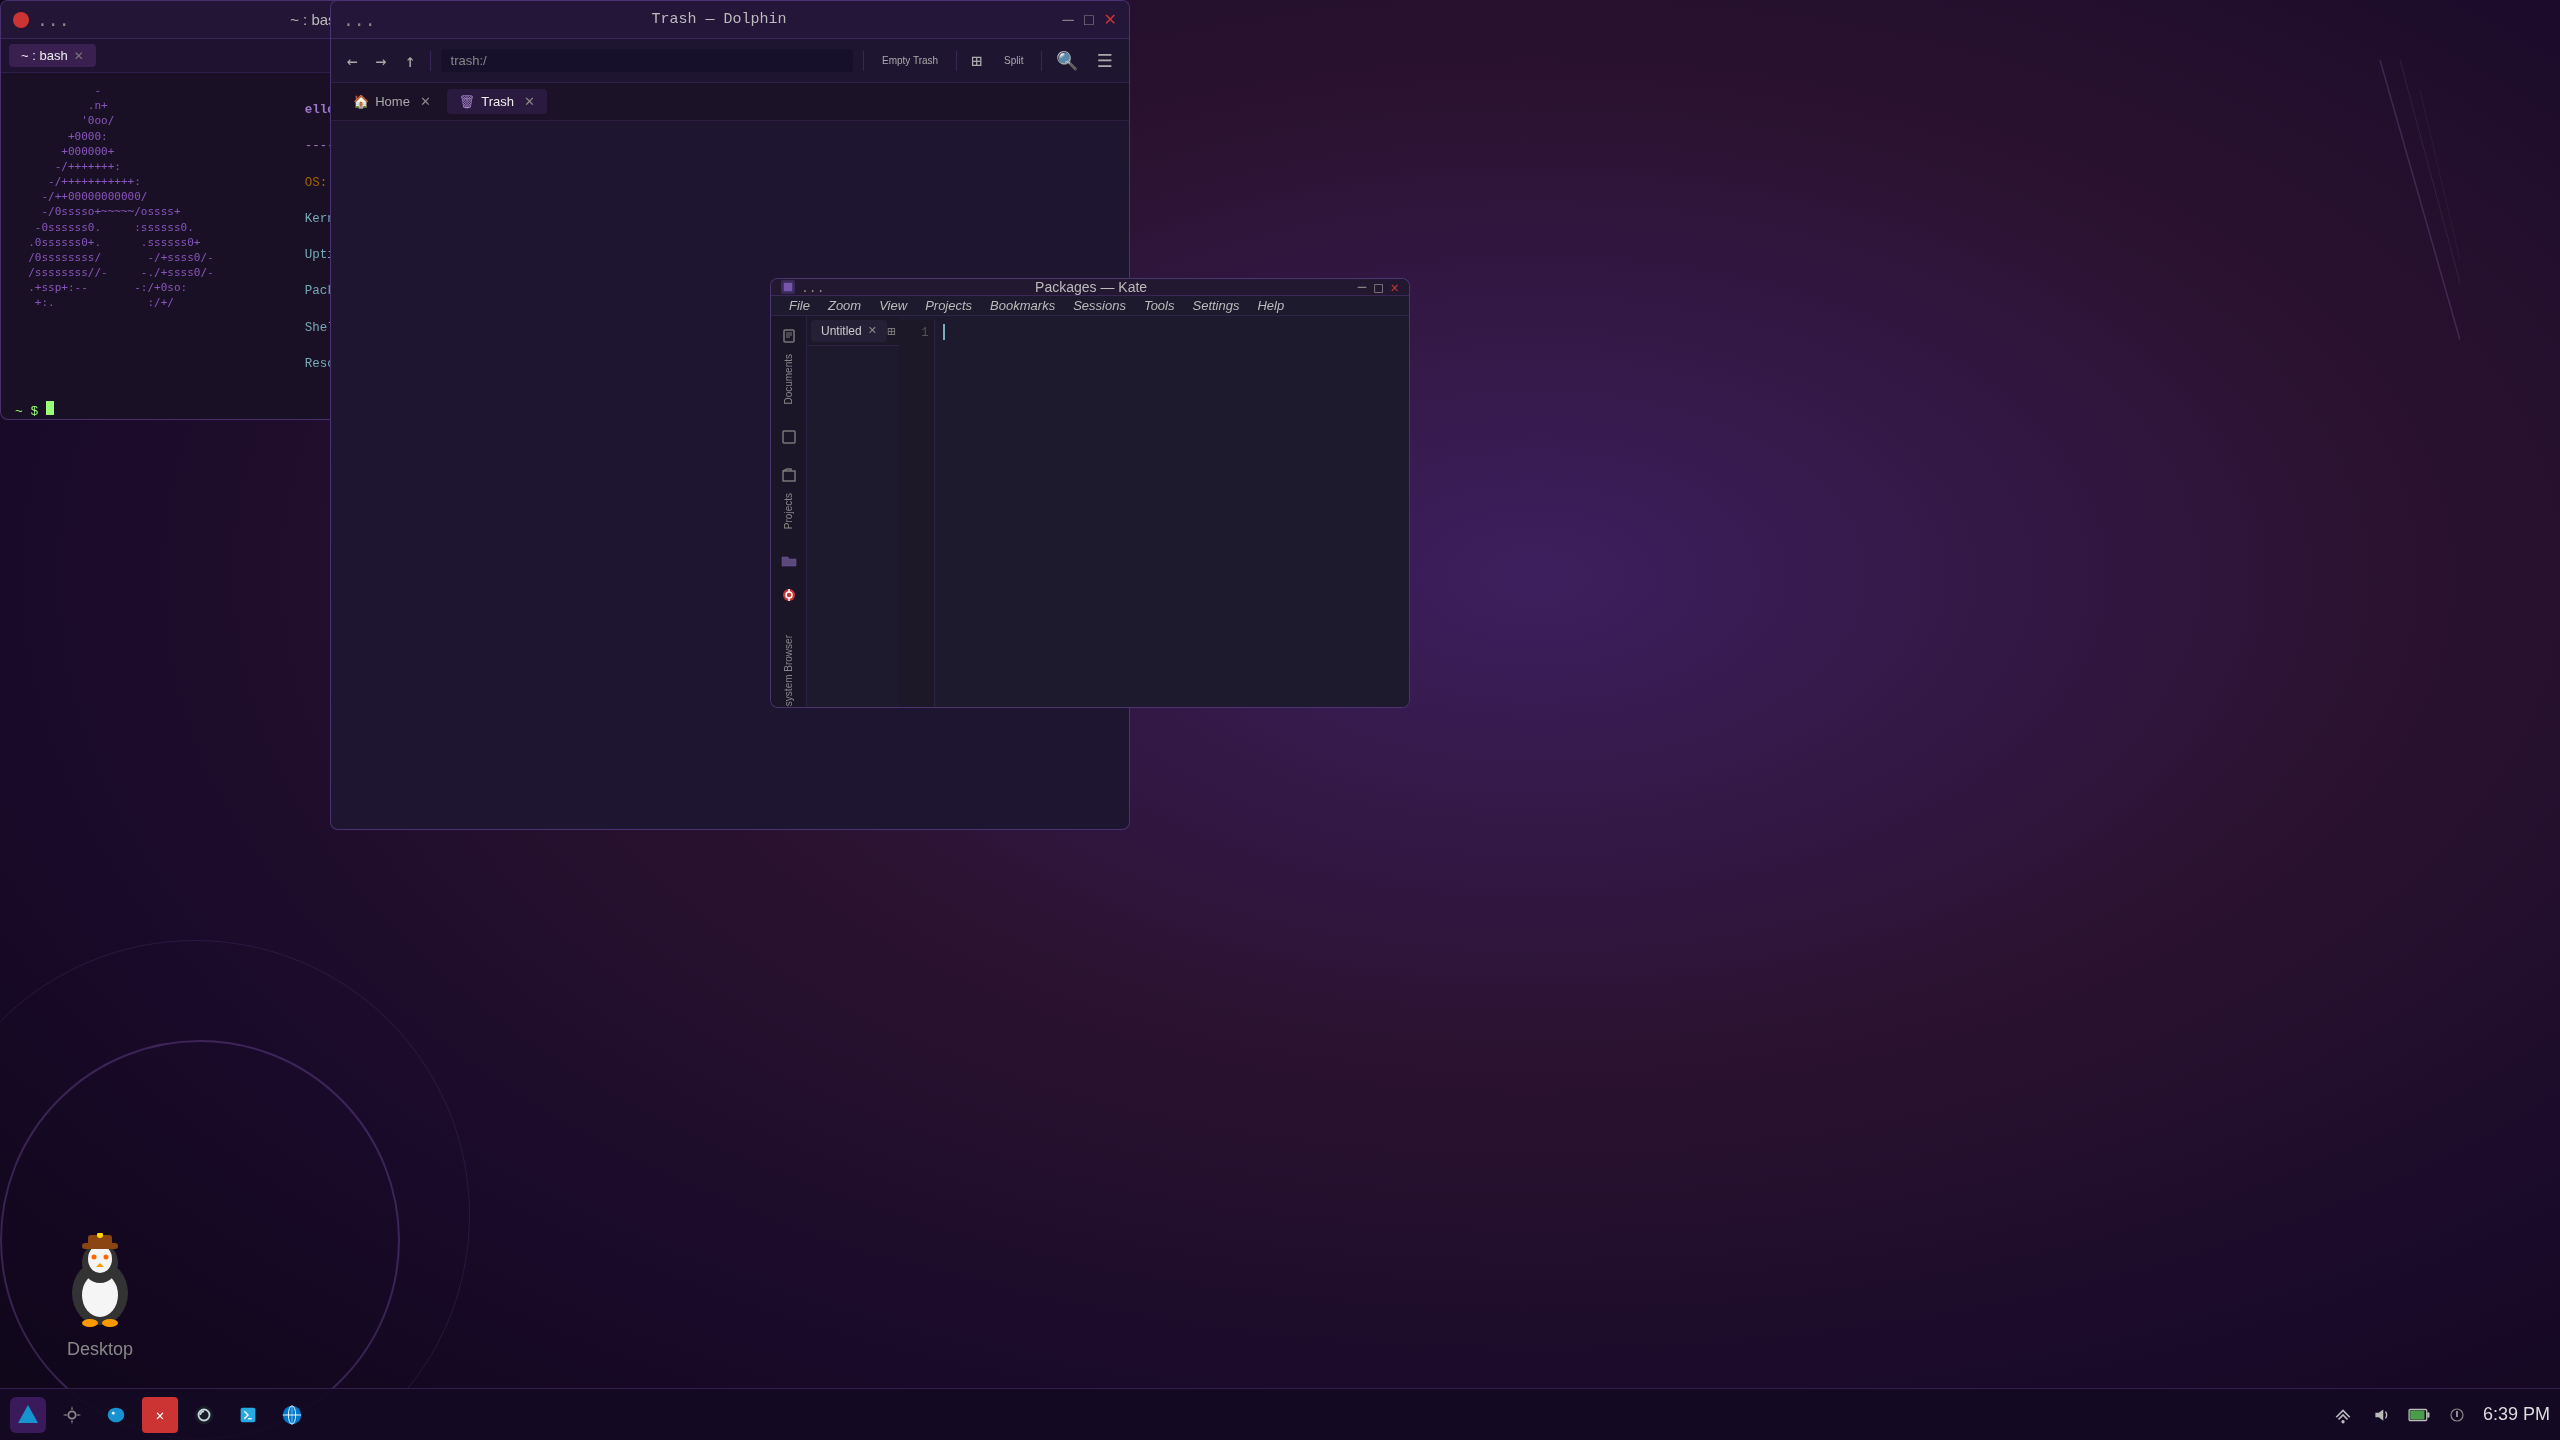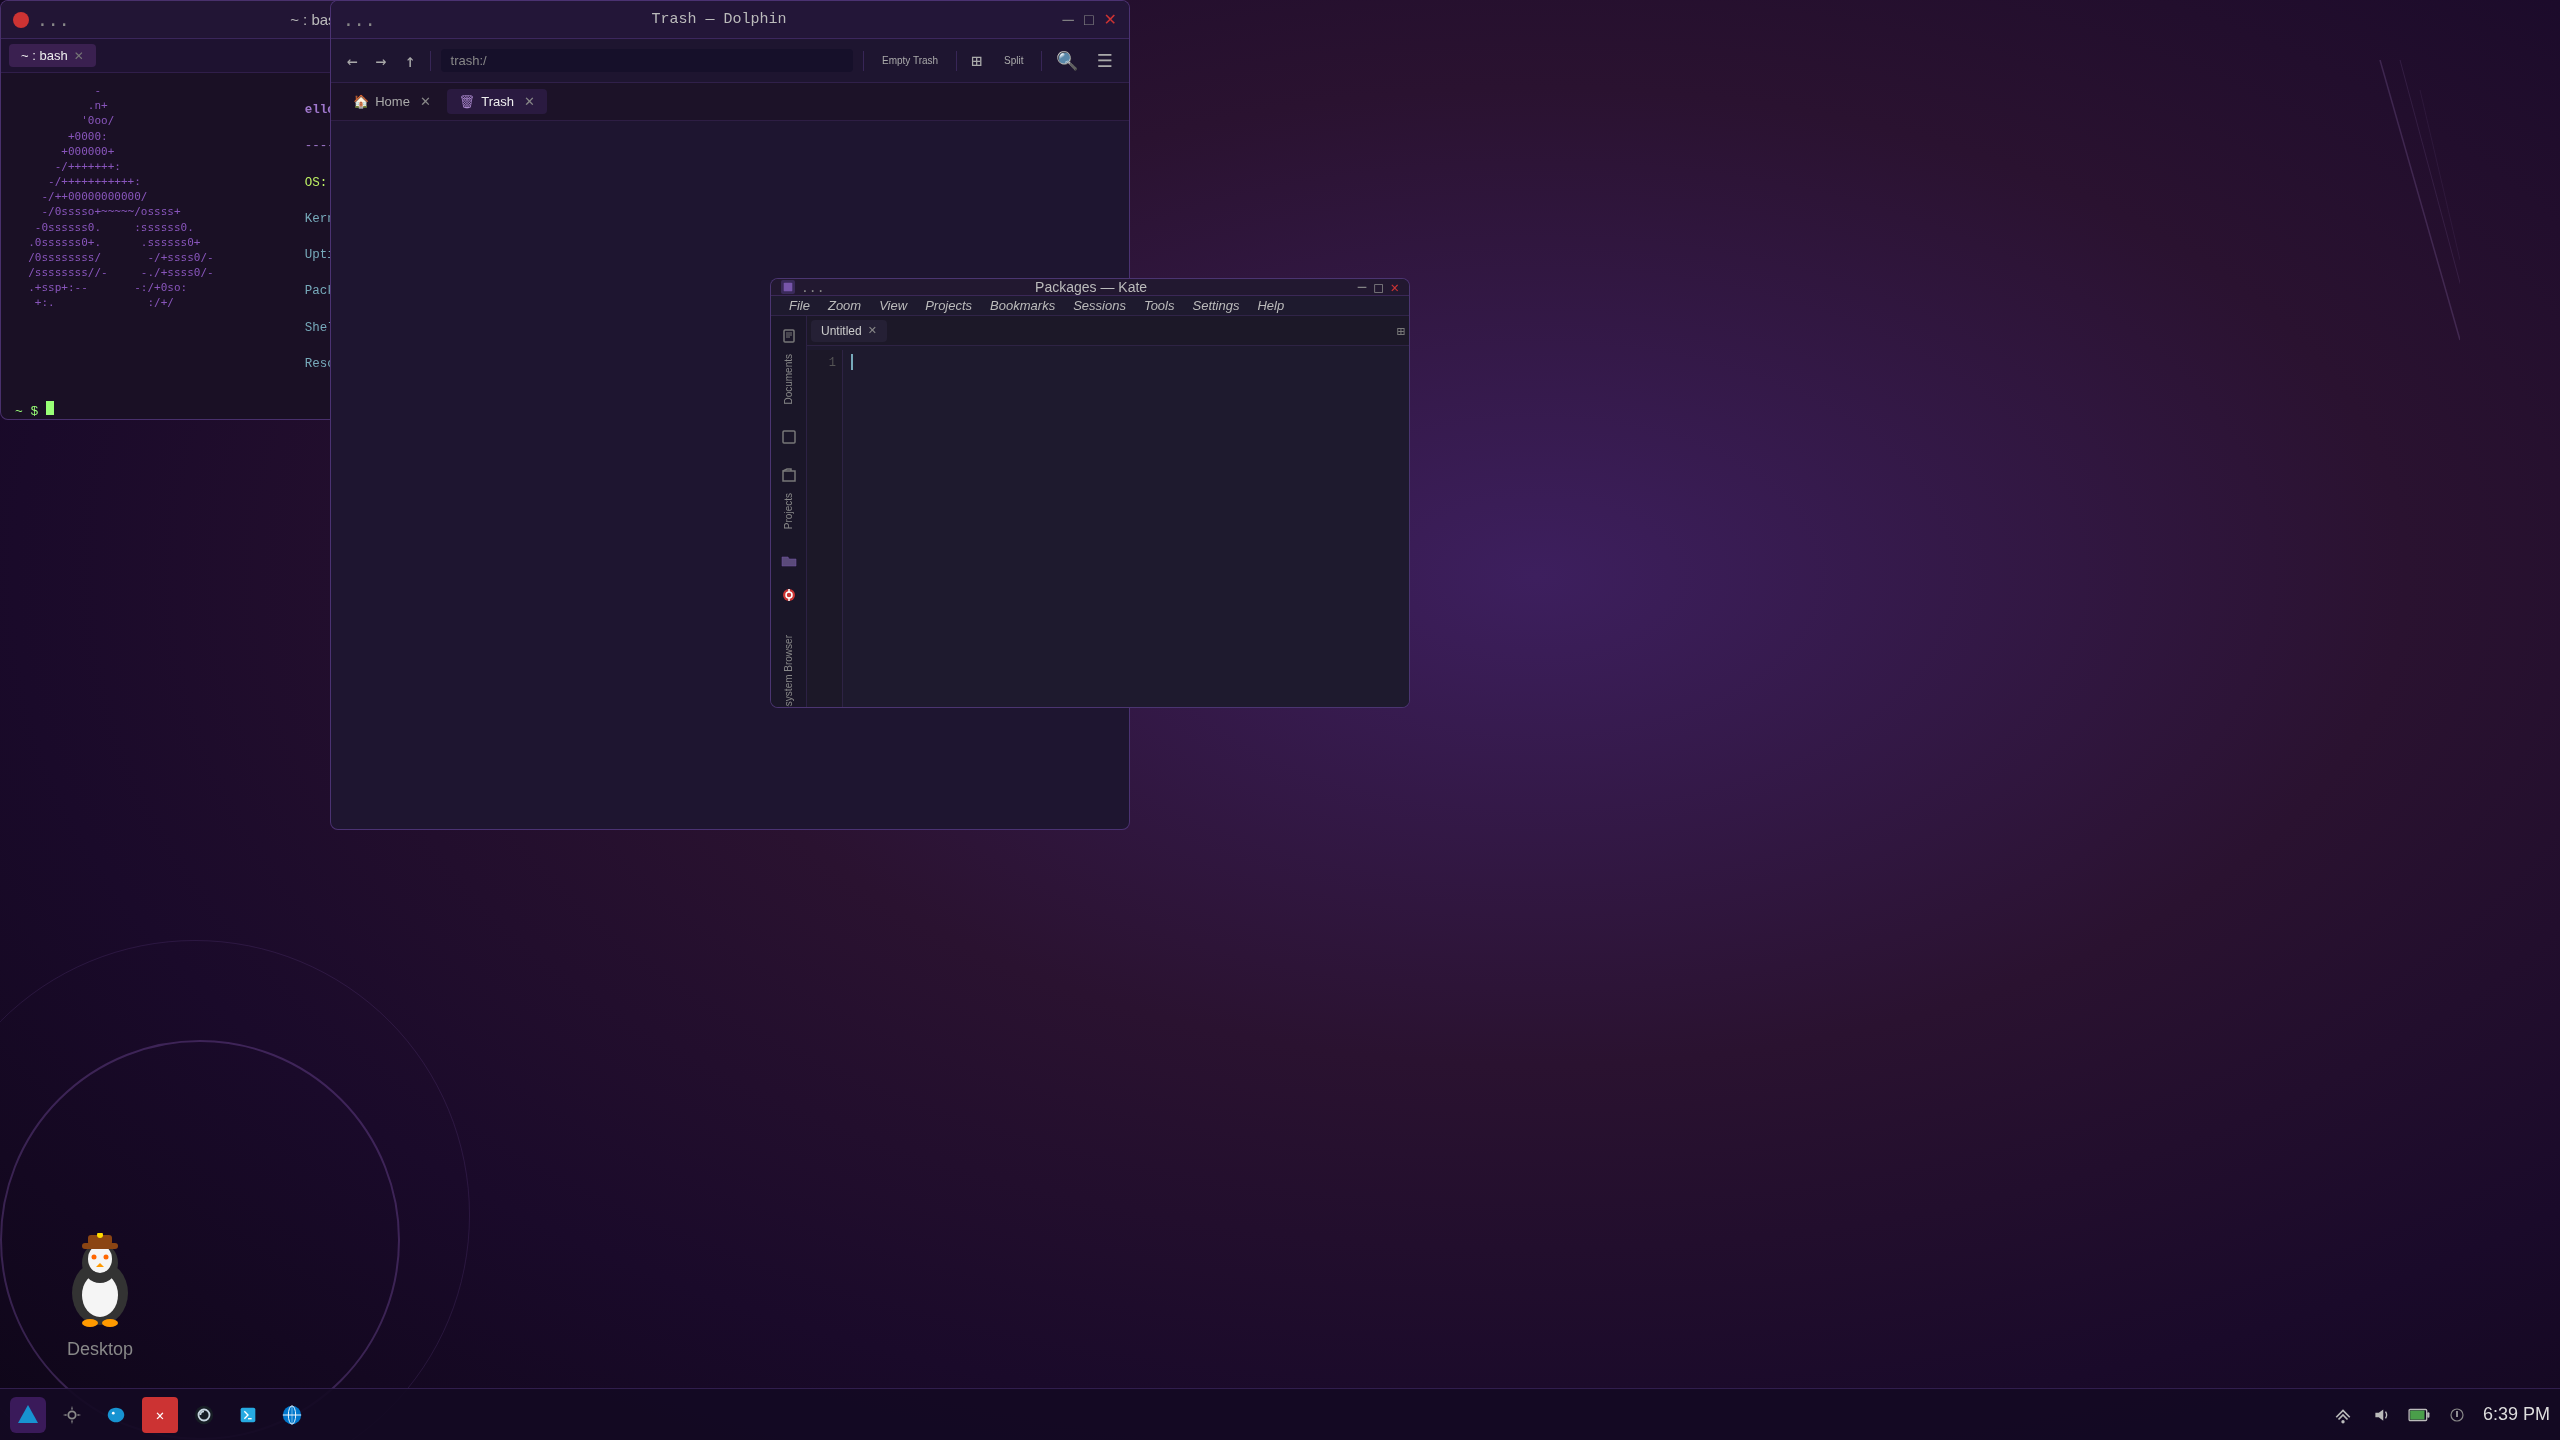"OS:" span { color: #bef264 -> #a16207 }
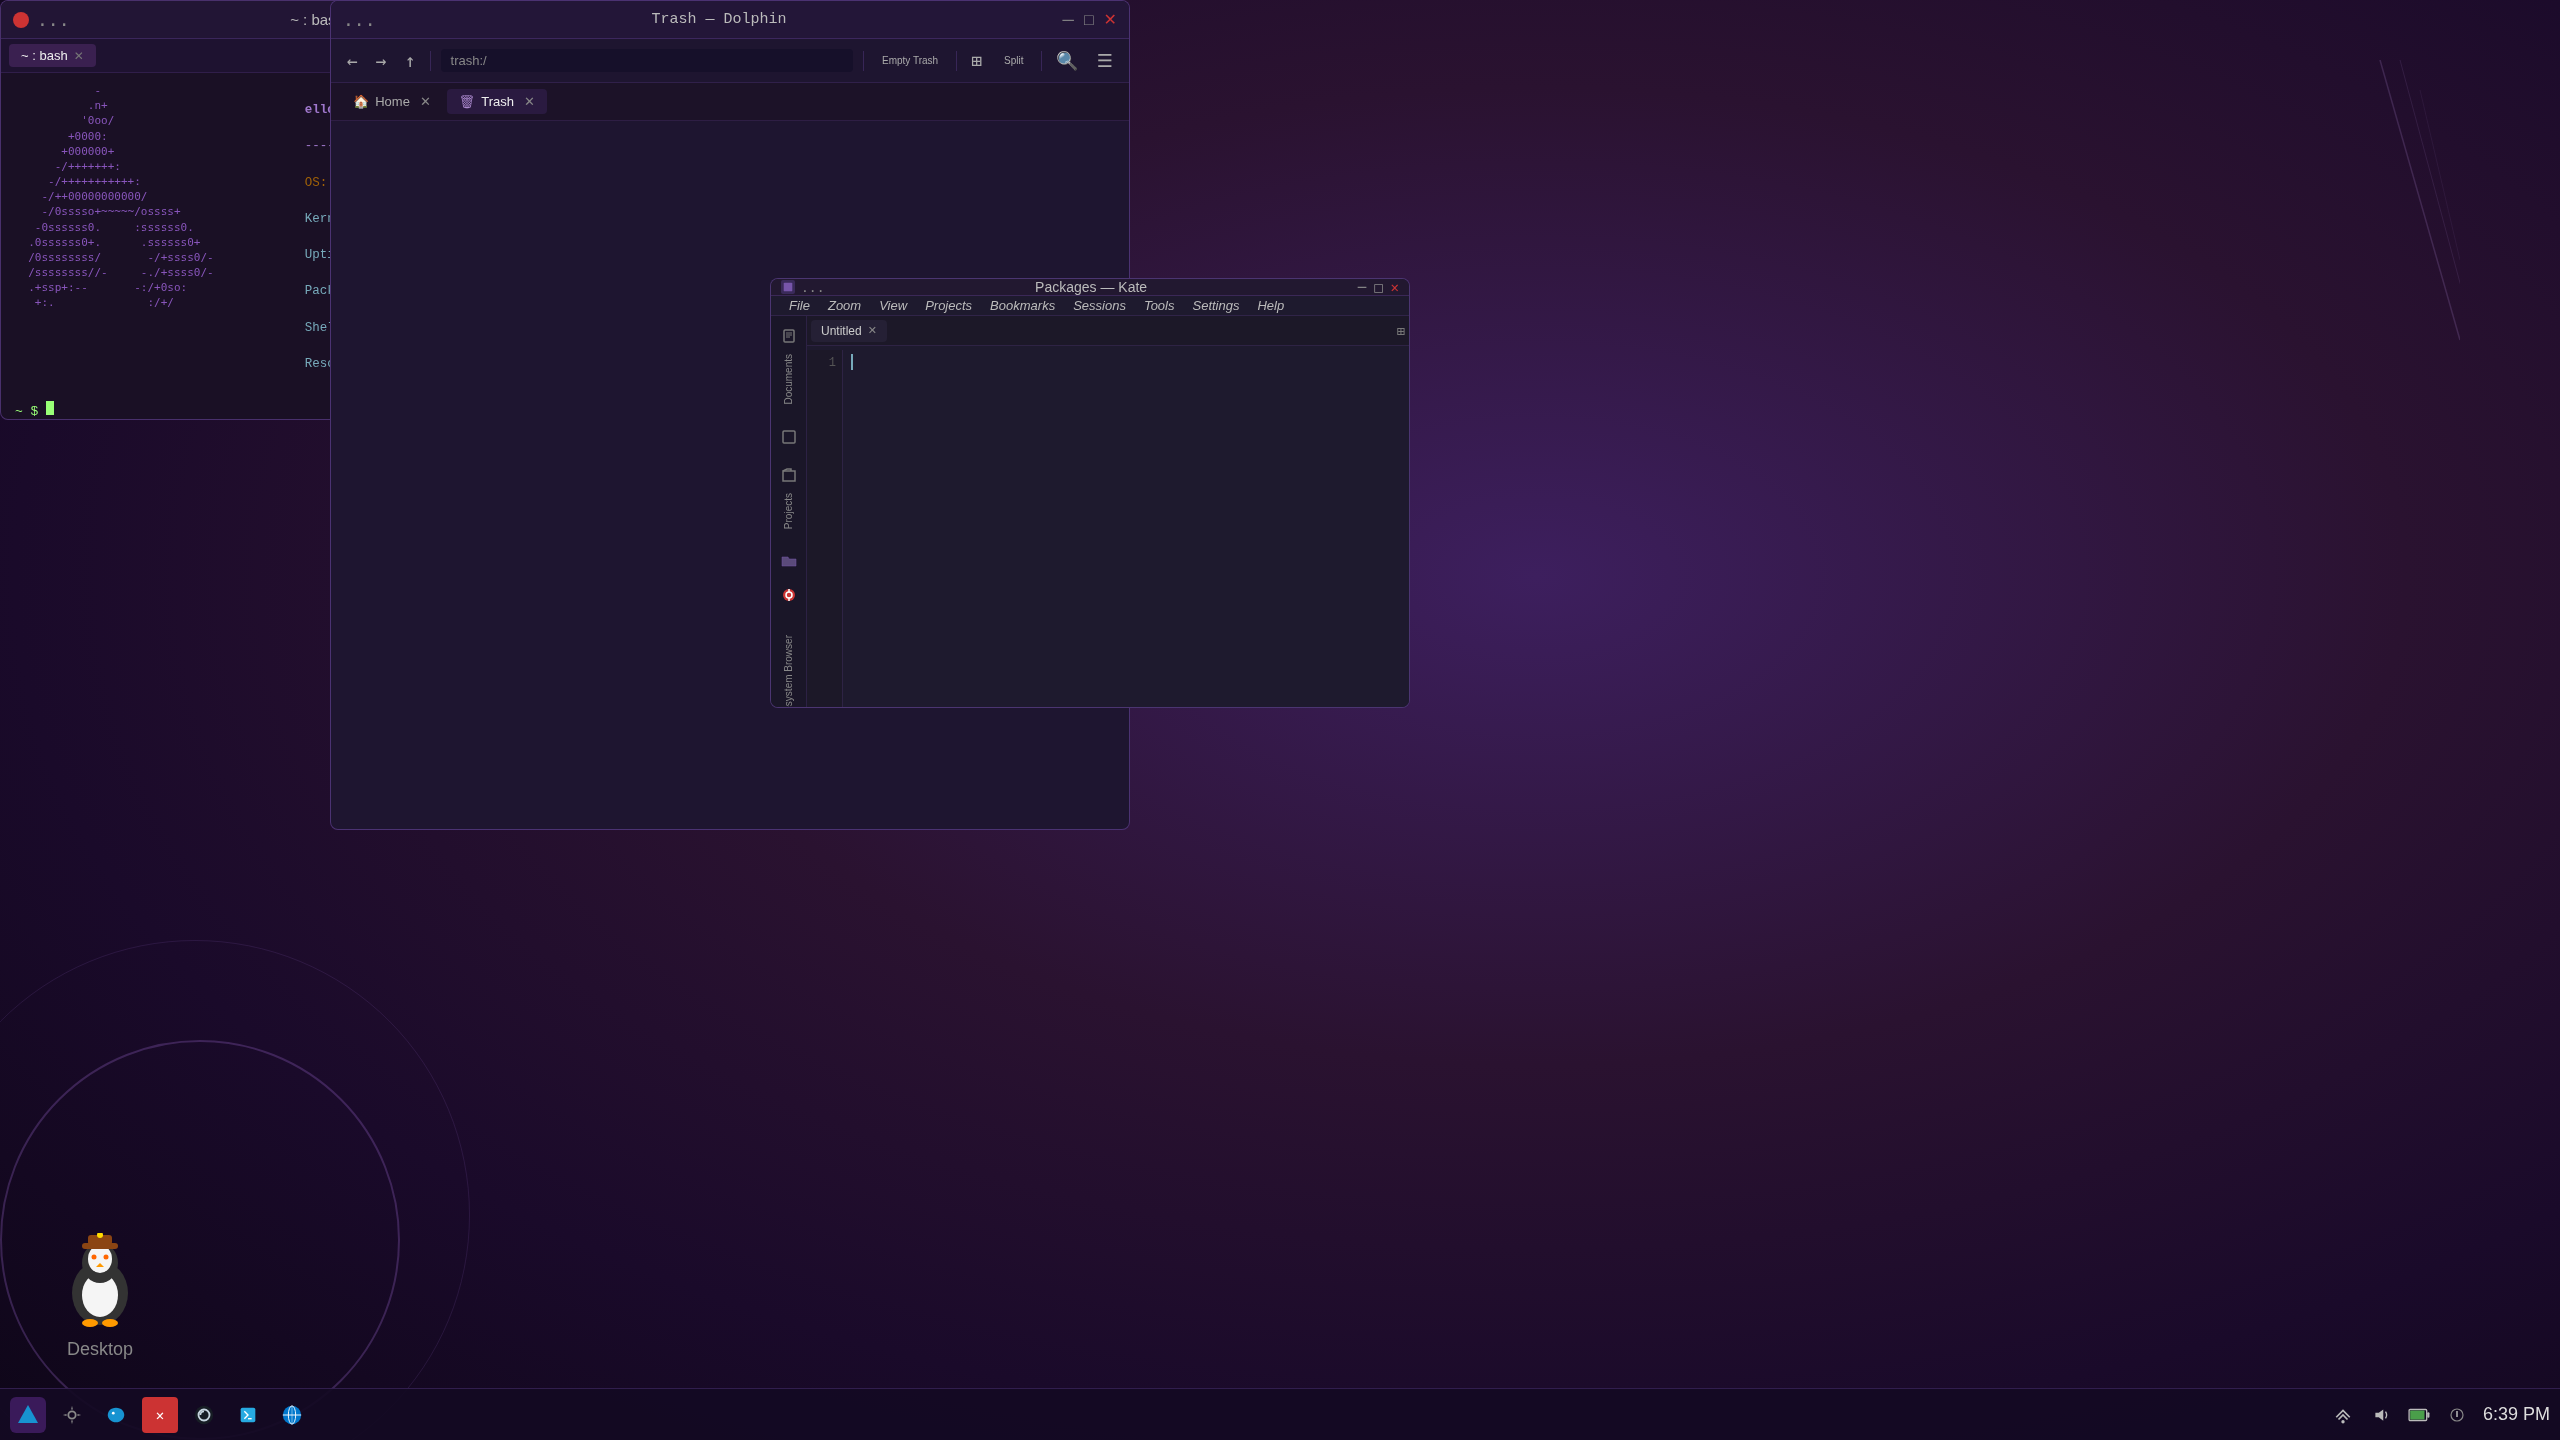"Untitled" .kate-editor-area { flex-direction: column -> row }
